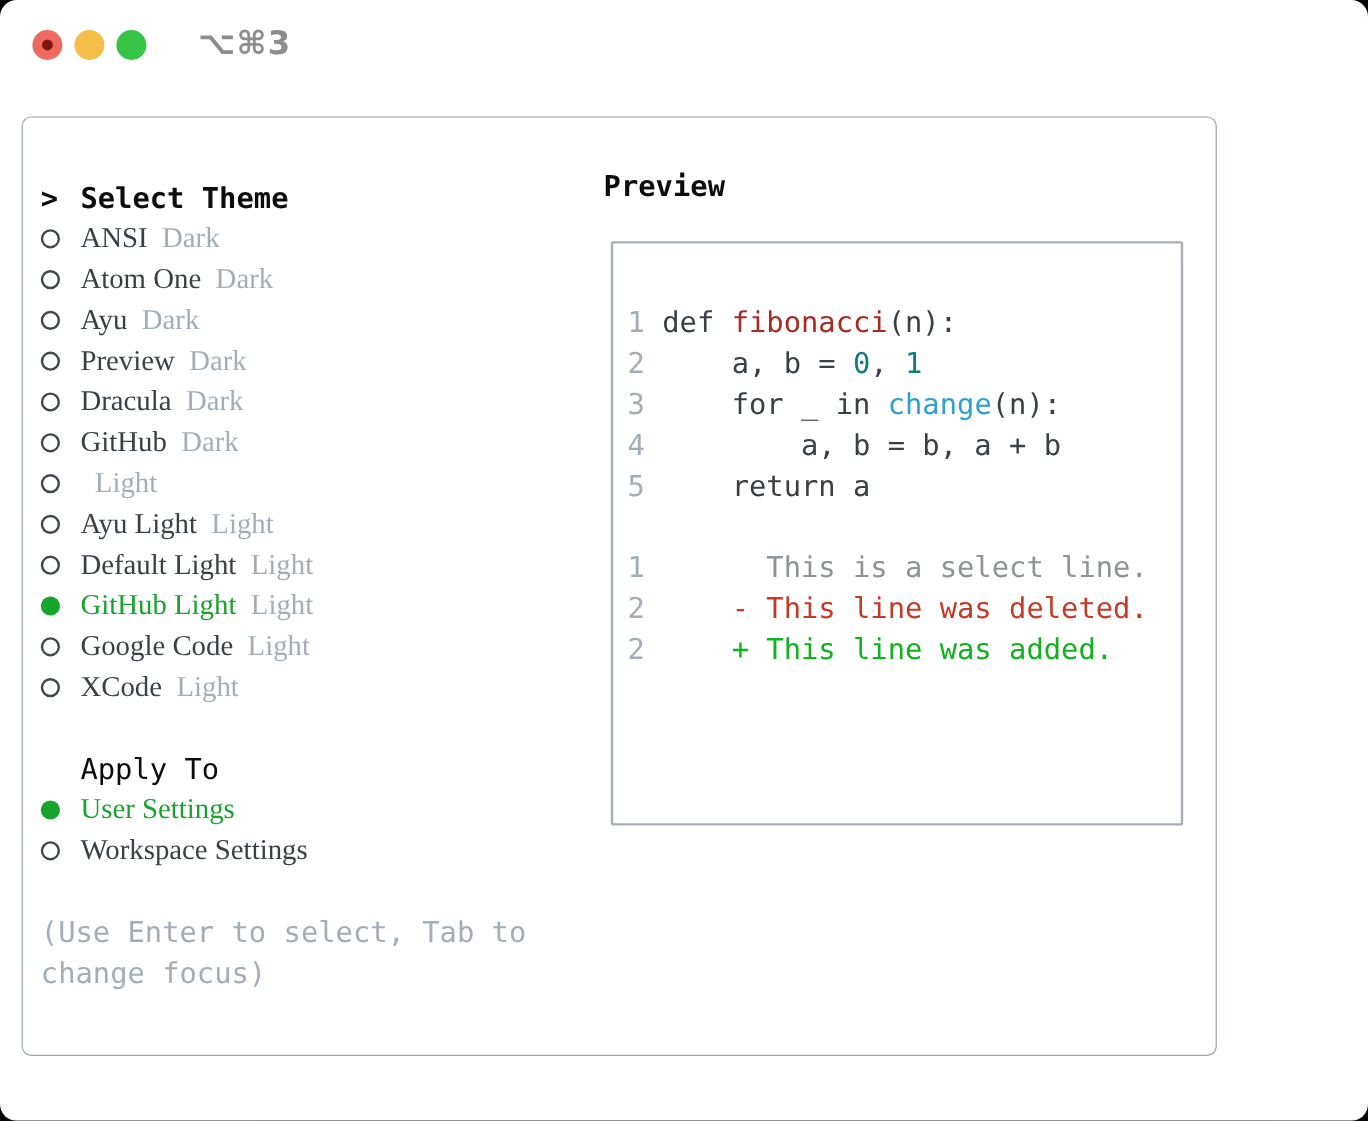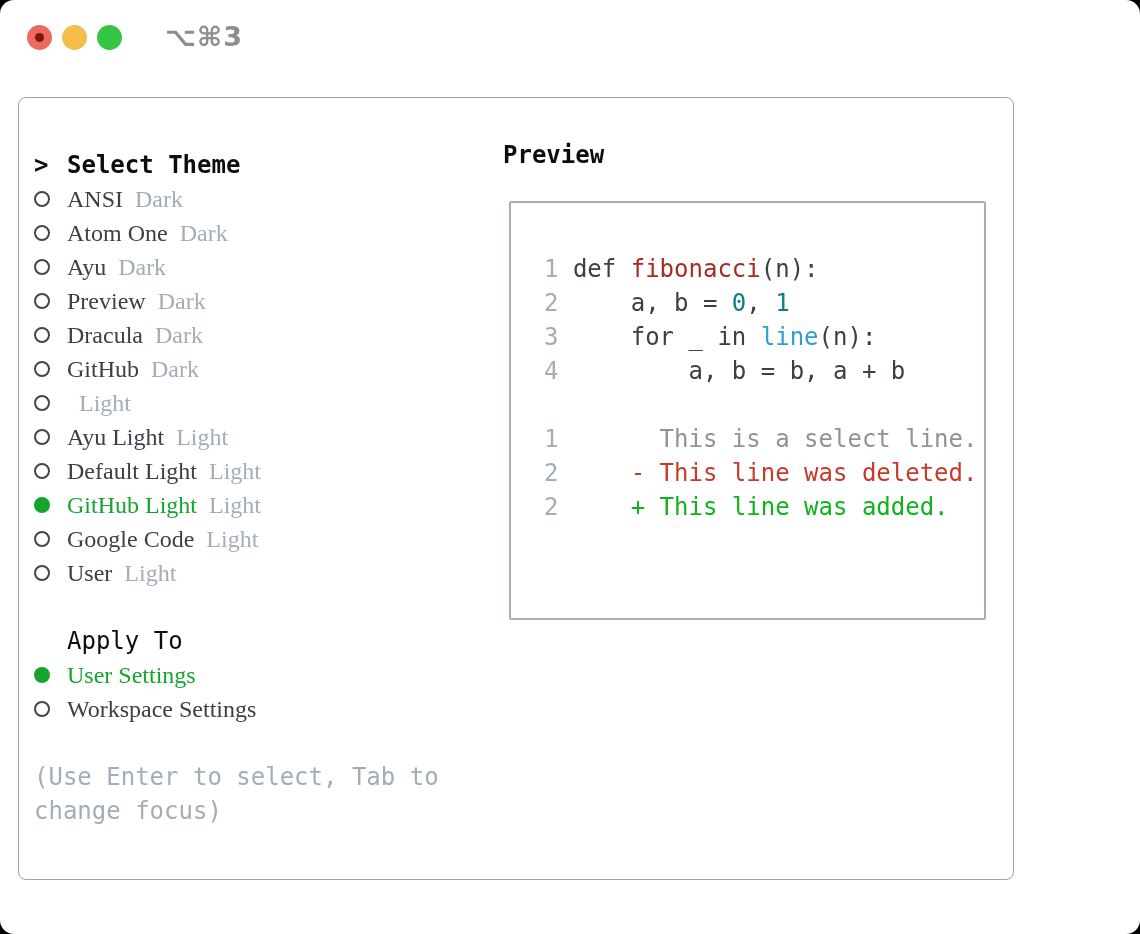"1 def fibonacci(n):" .preview-box { height: 419px -> 487px; padding-left: 21px -> none }
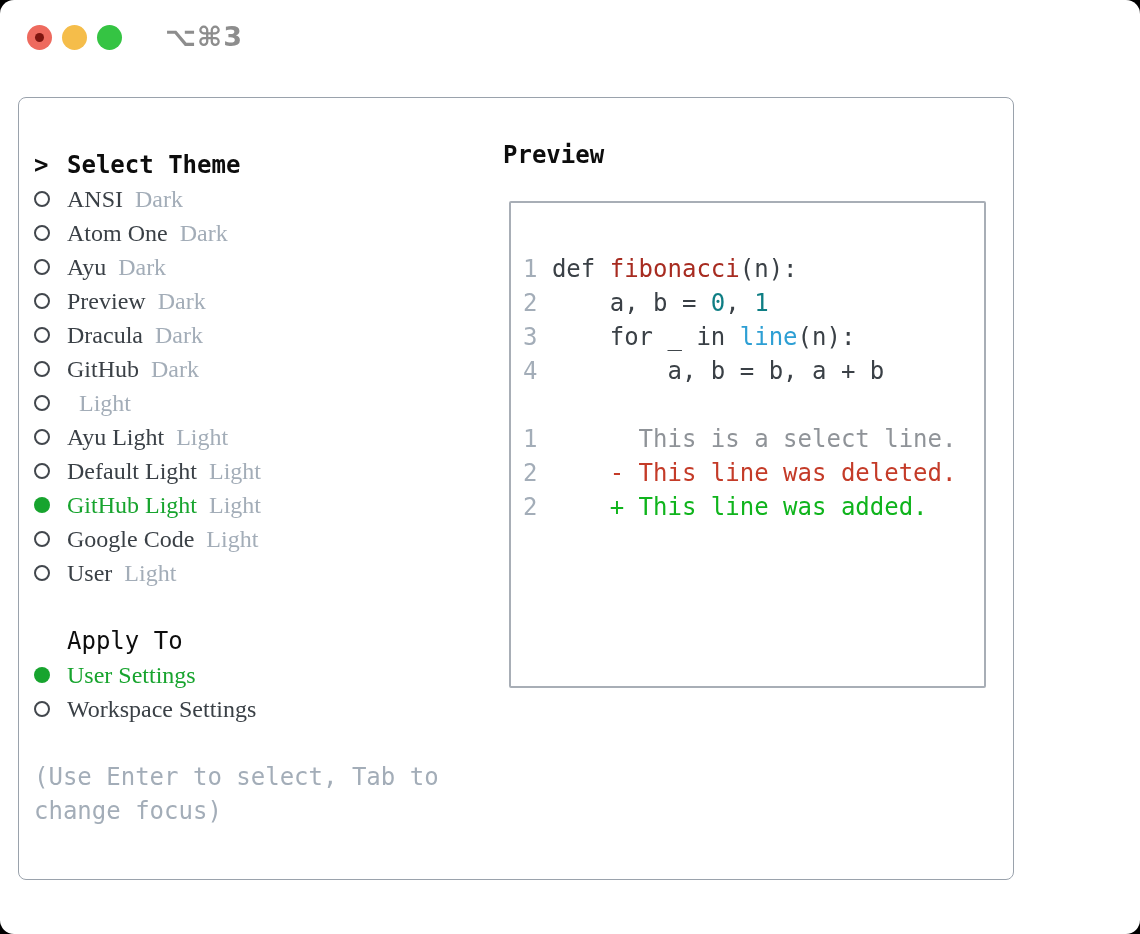"line" span.seg { text: line -> change }
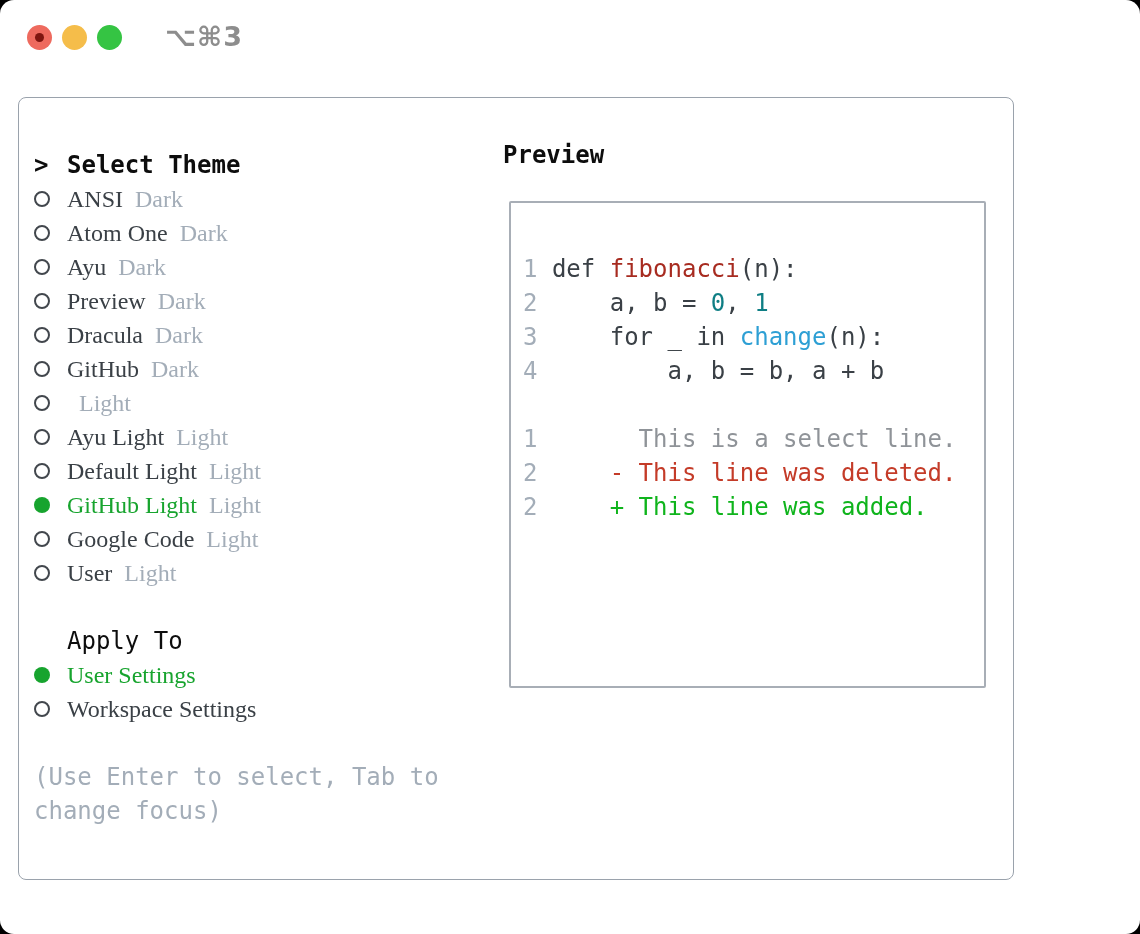"5 return a" div.crow { html: none -> <div><span>5</span><span> return a</span></div> }
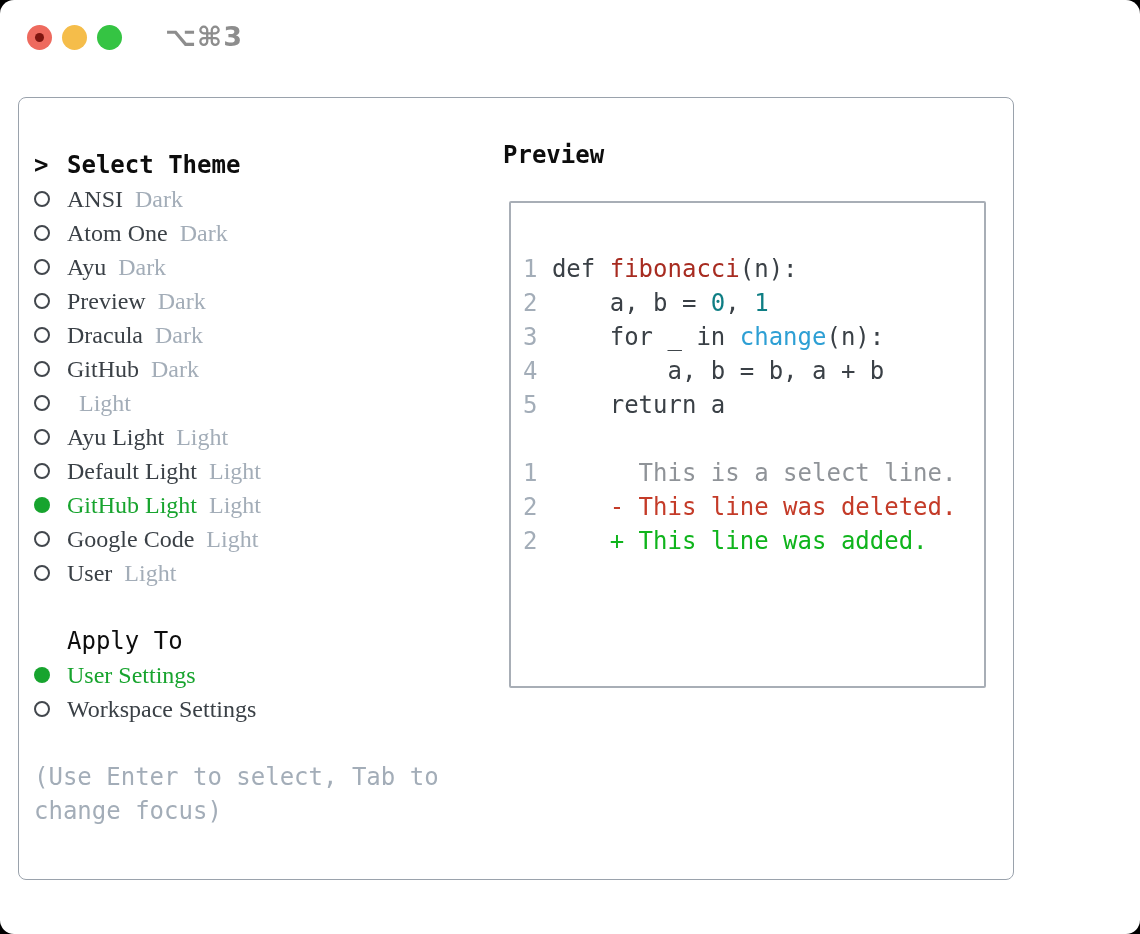"User" span.tname { text: User -> XCode }
